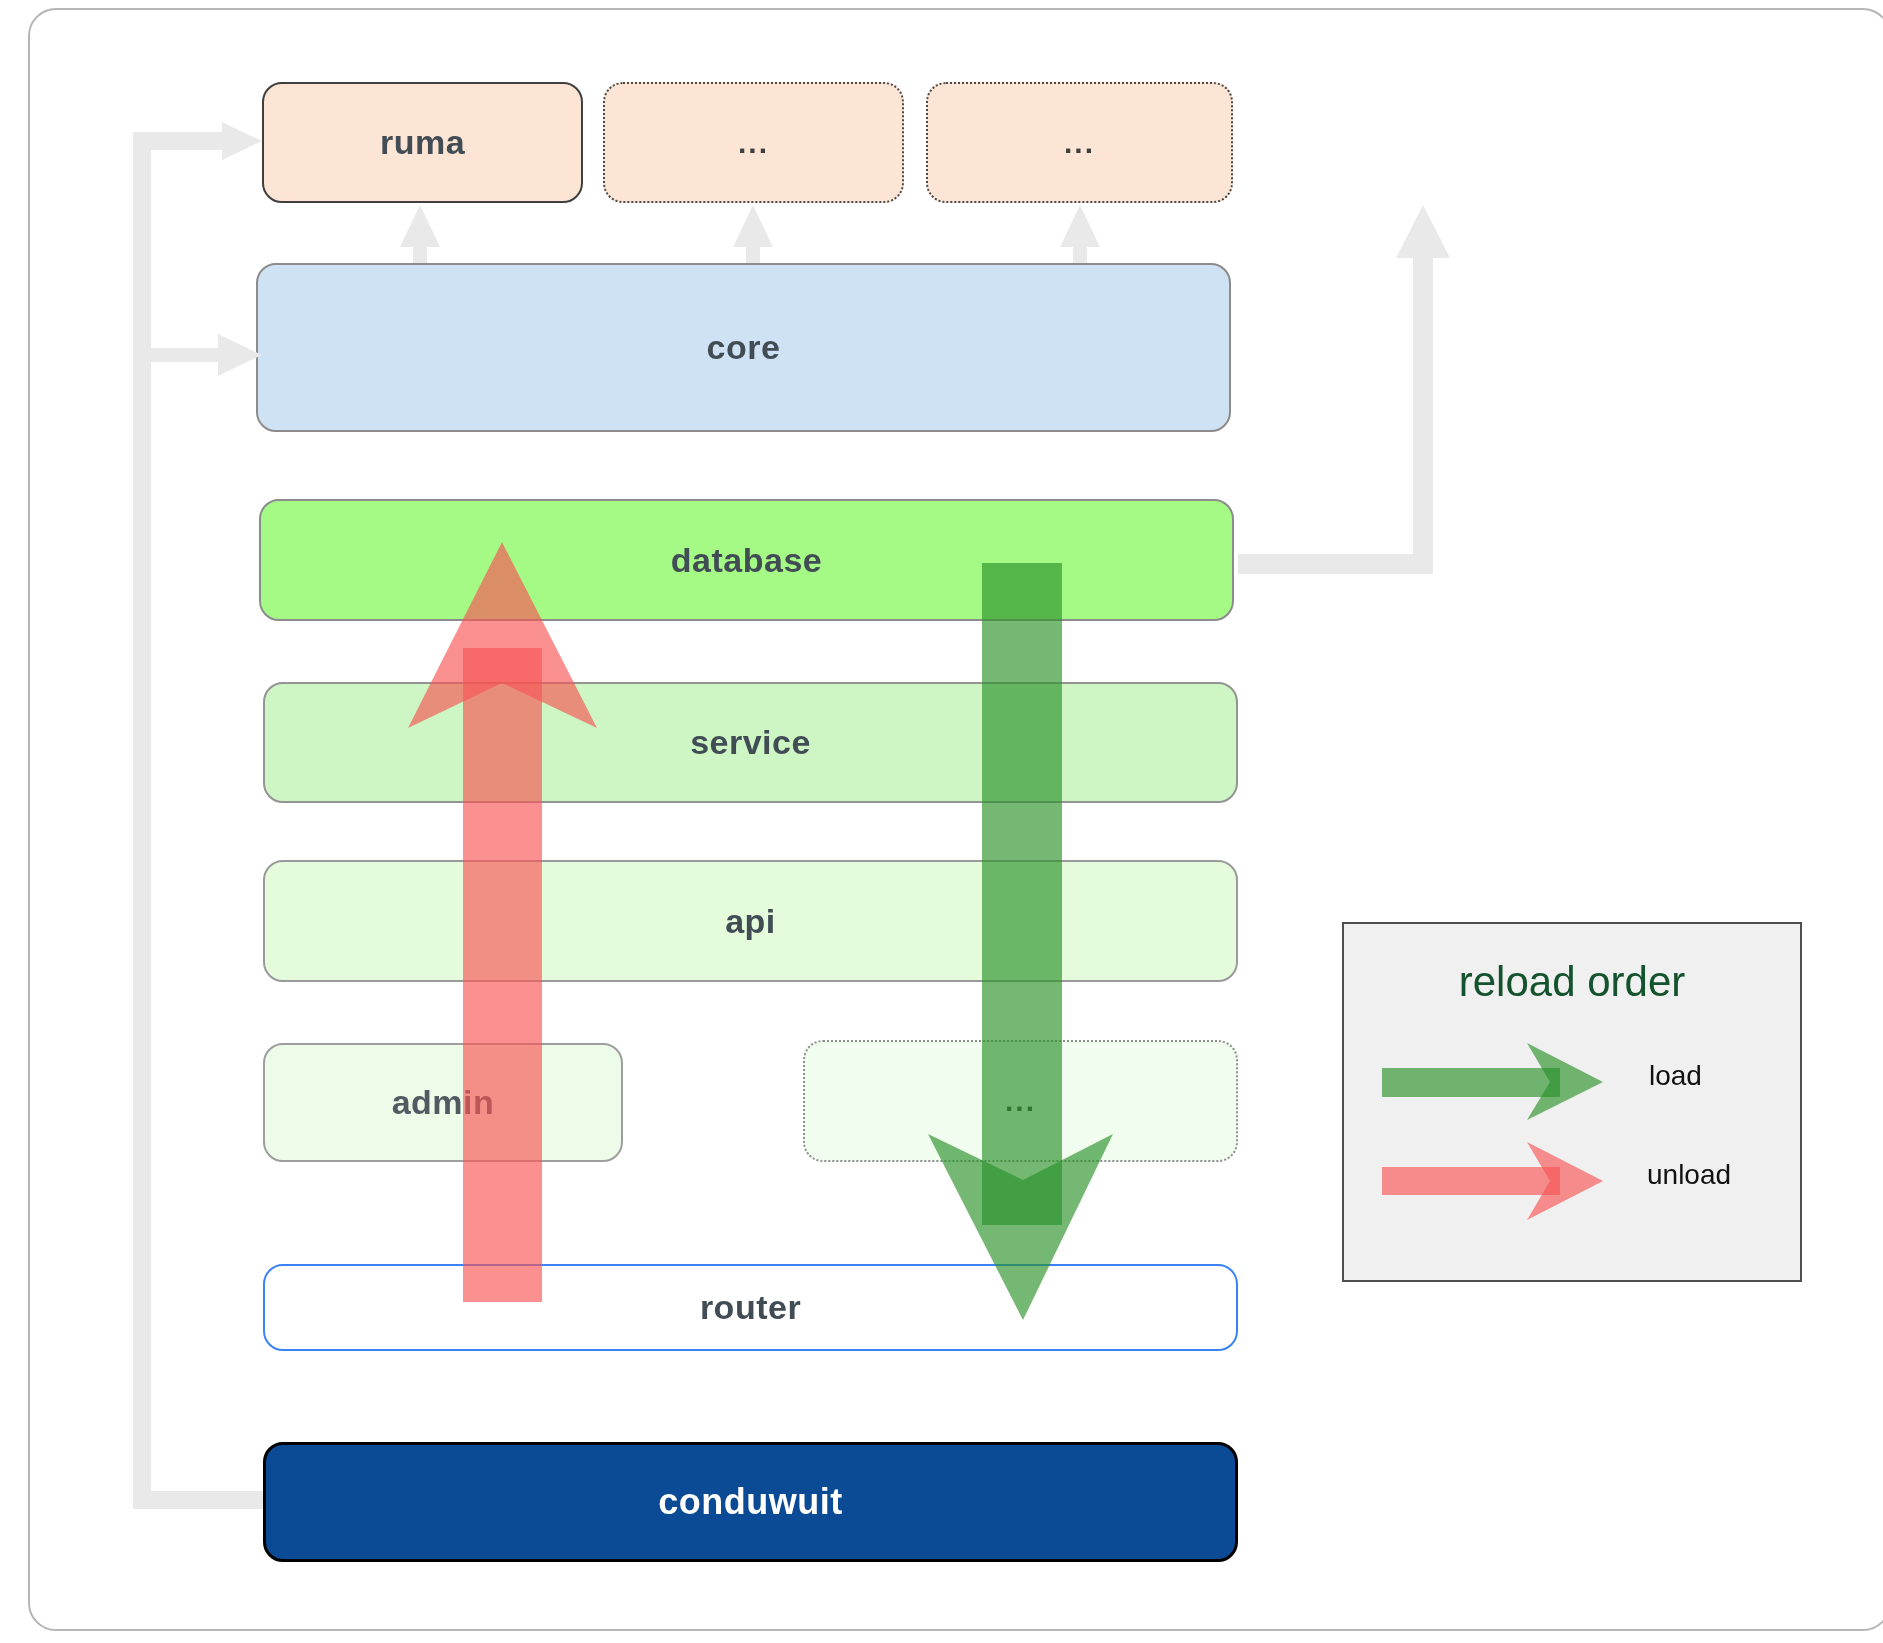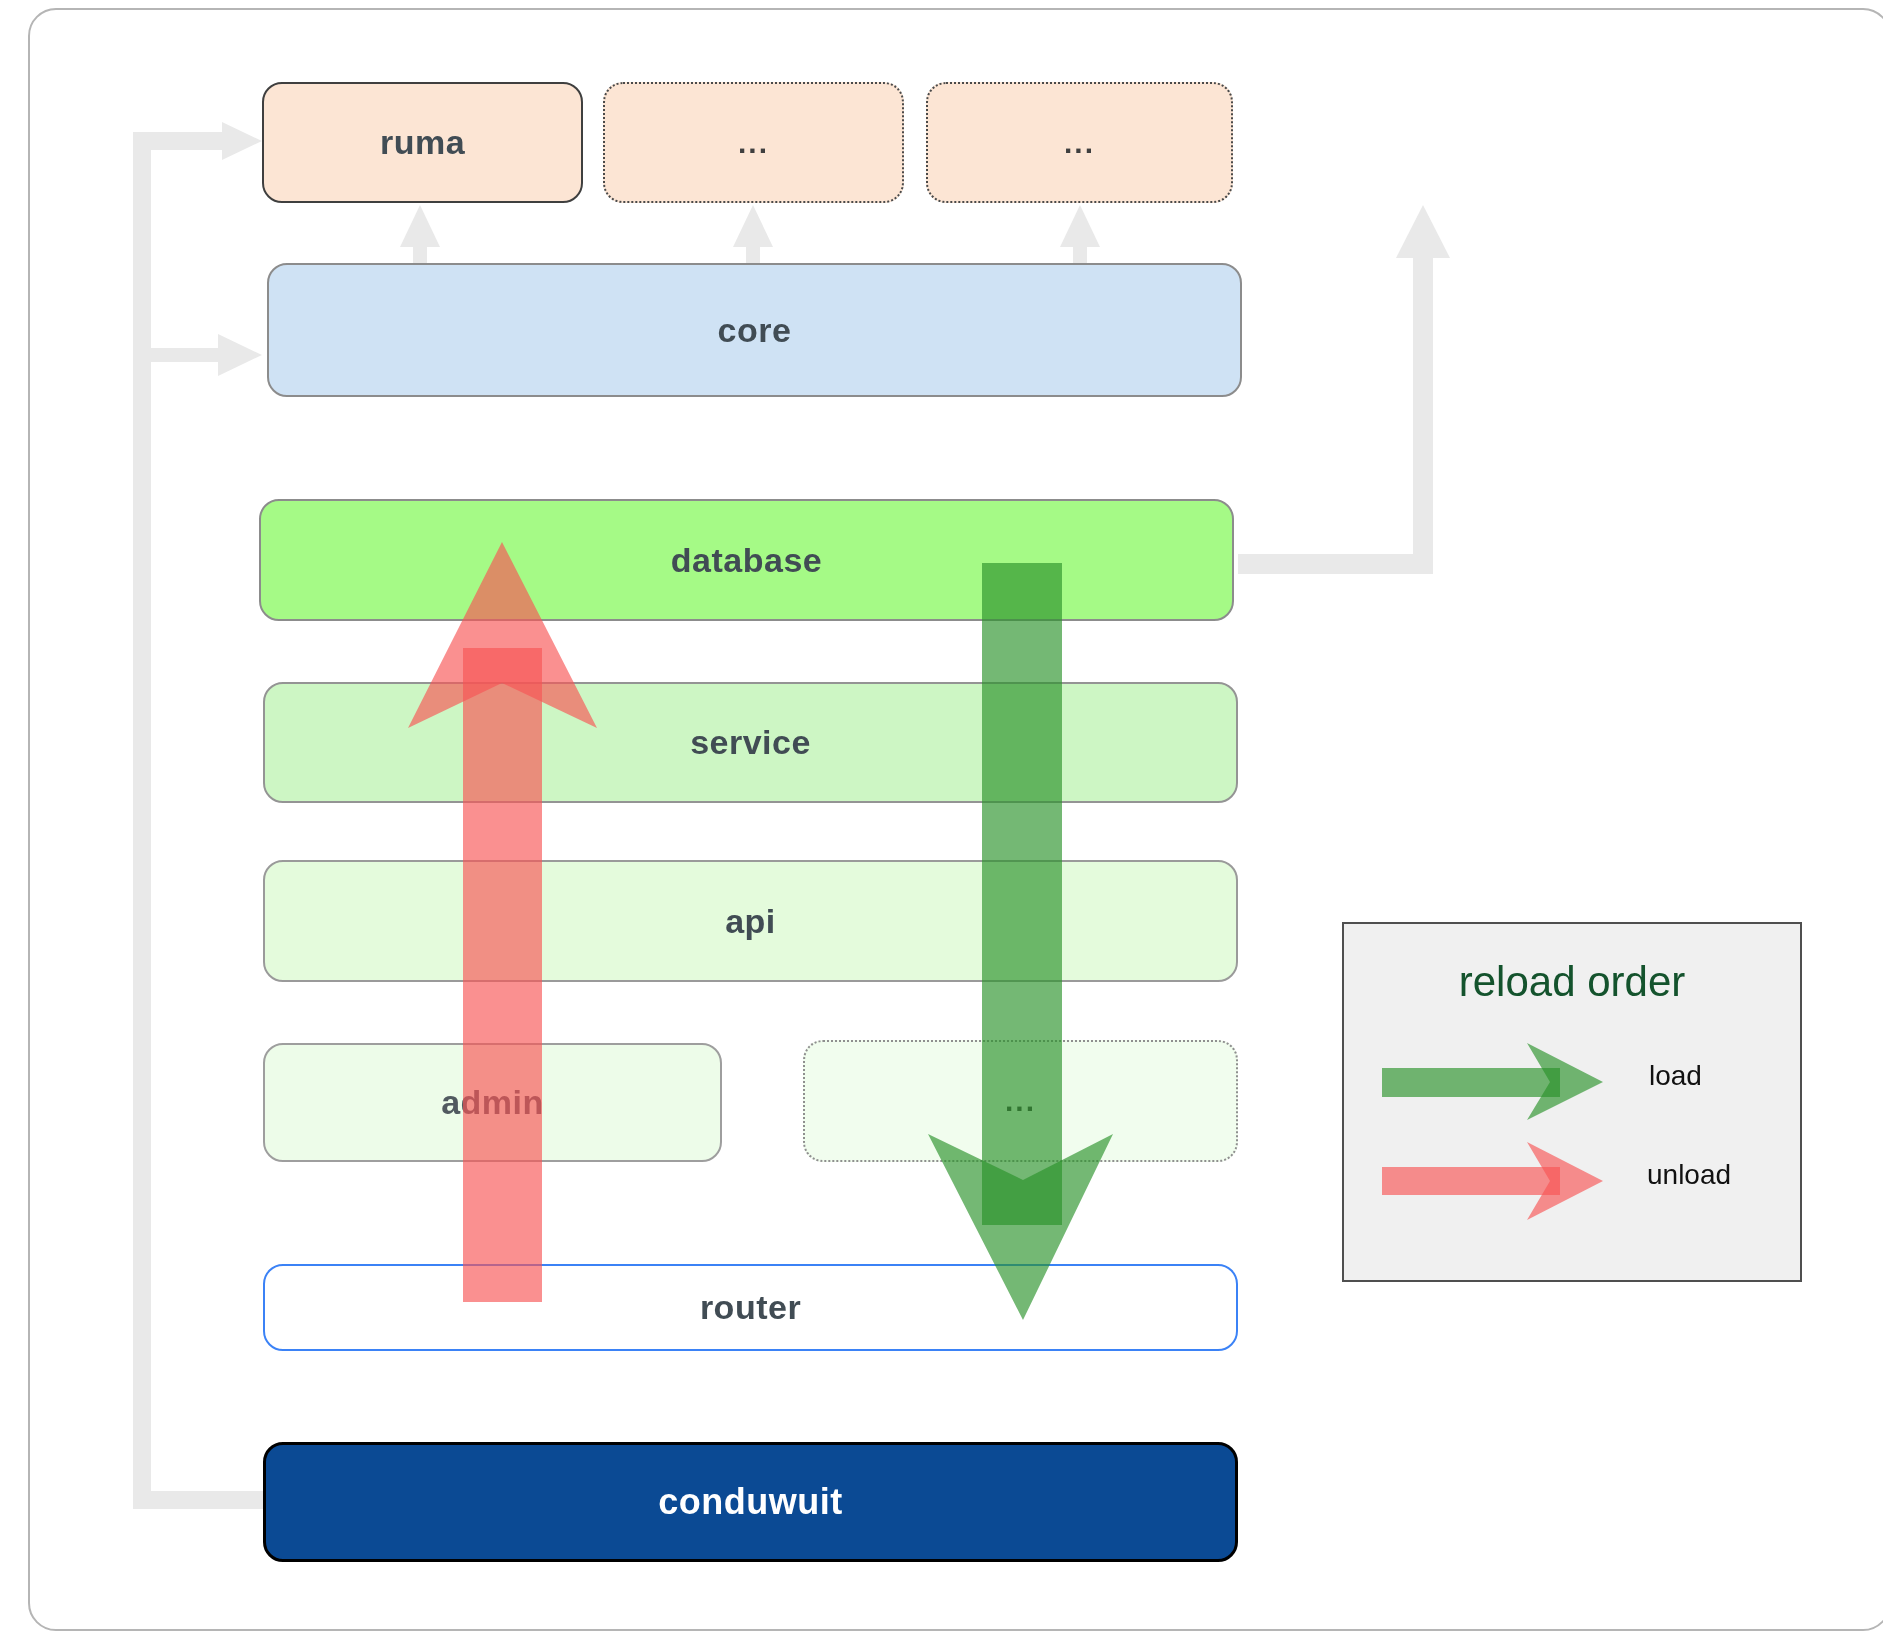"core" #node-core { height: 134px -> 169px; left: 247px -> 236px }
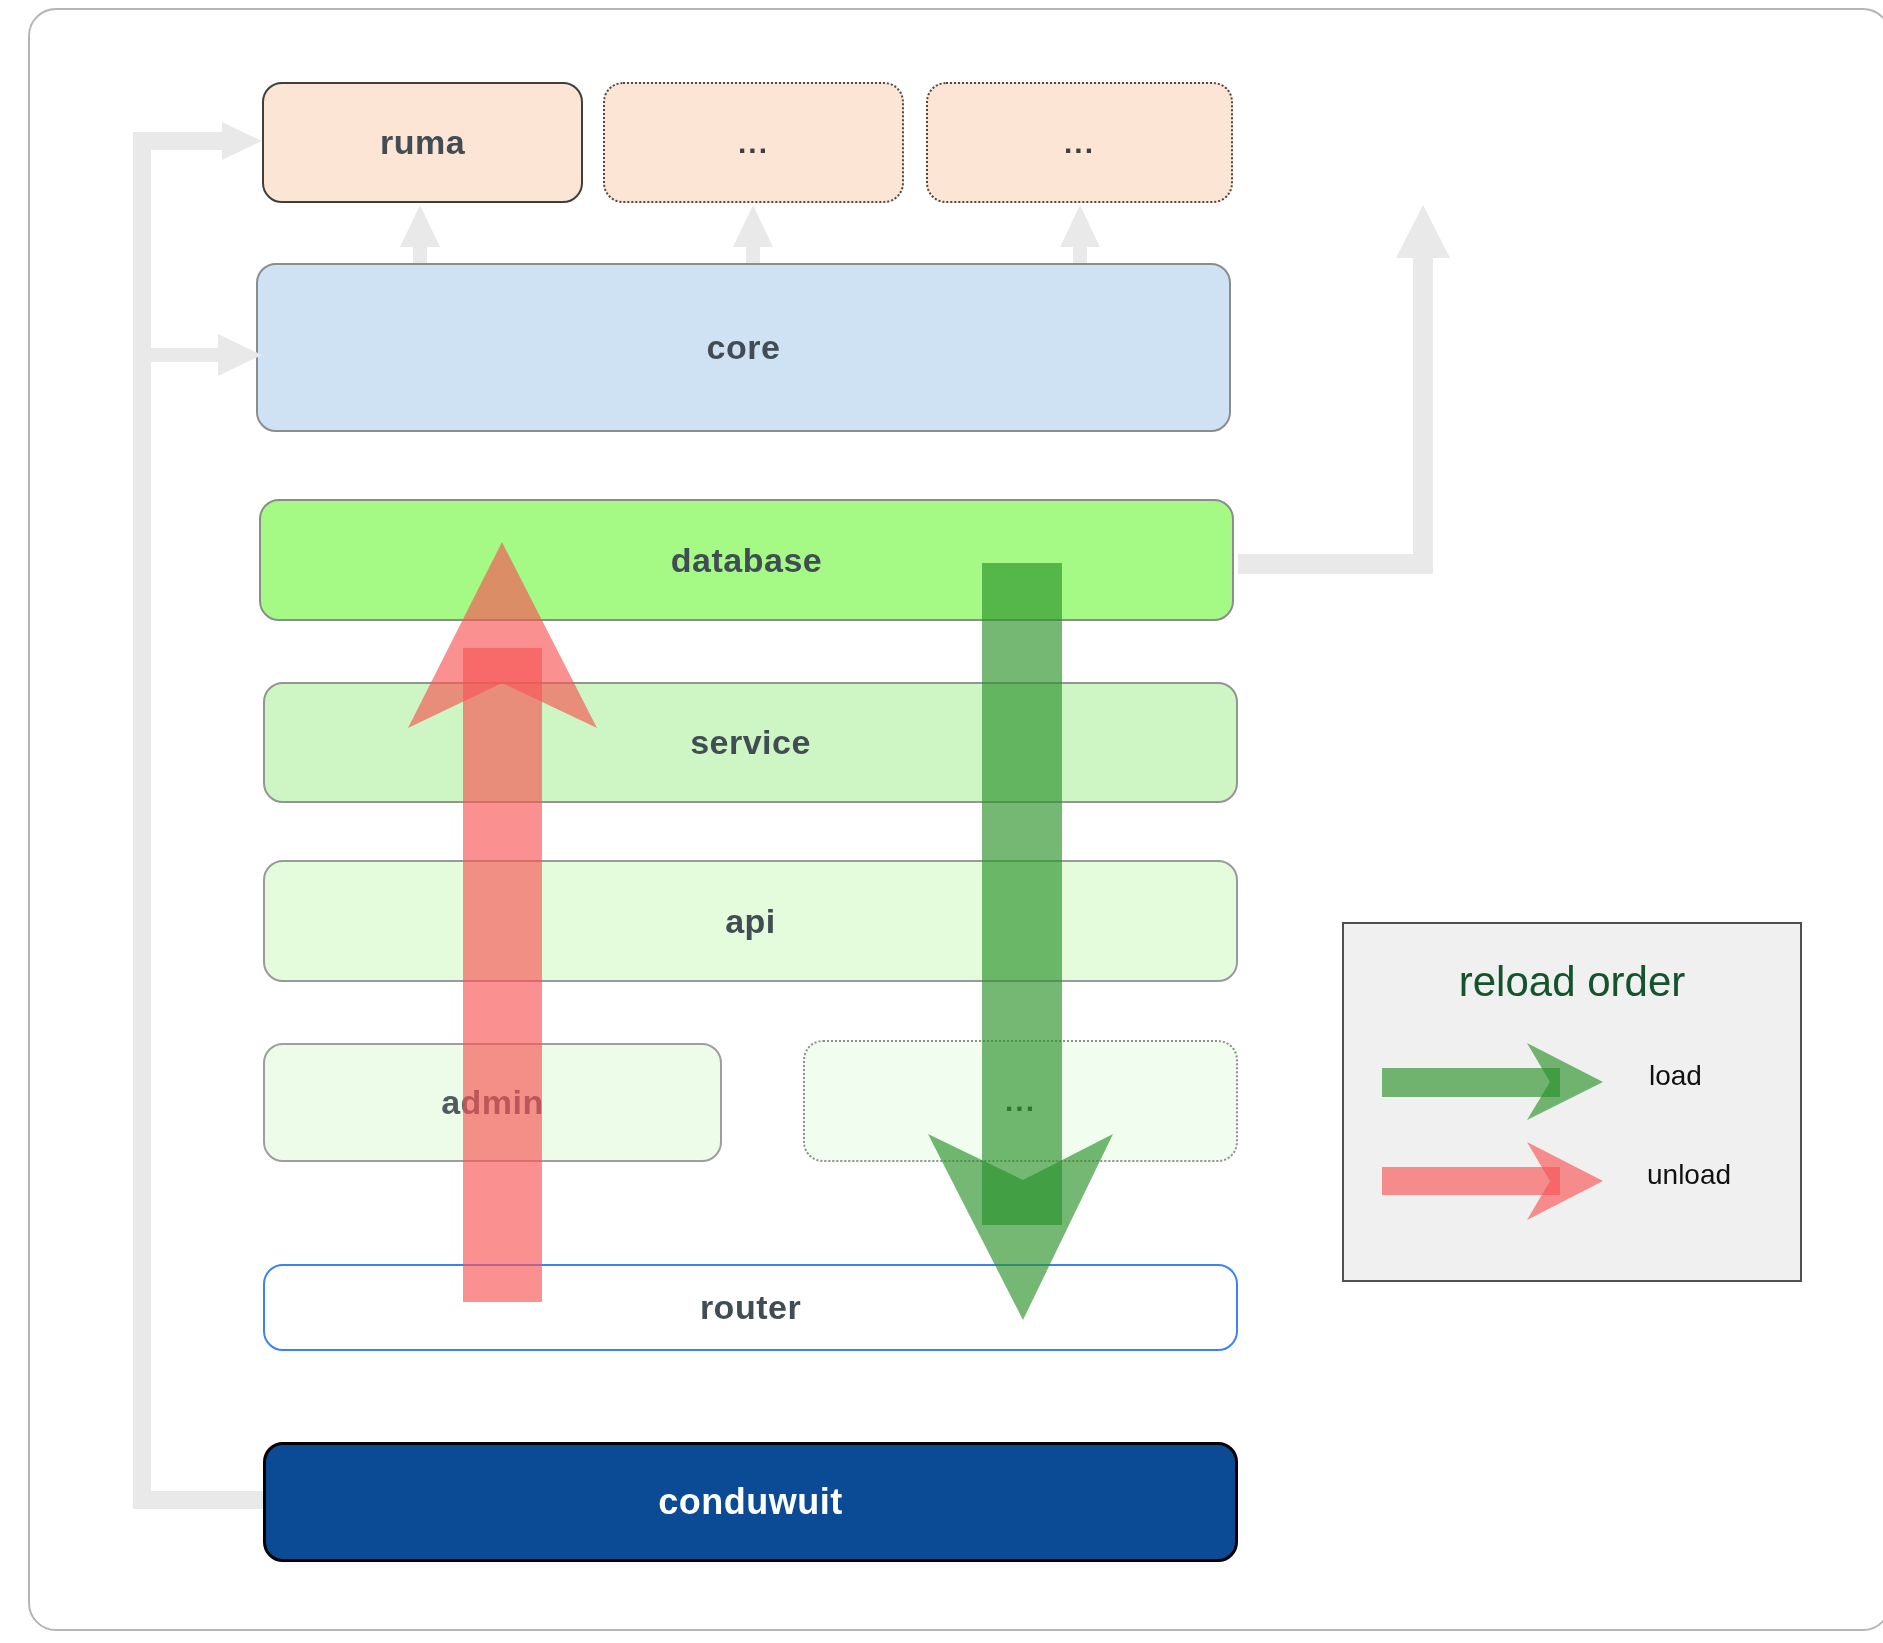"admin" #node-admin { width: 459px -> 360px }
